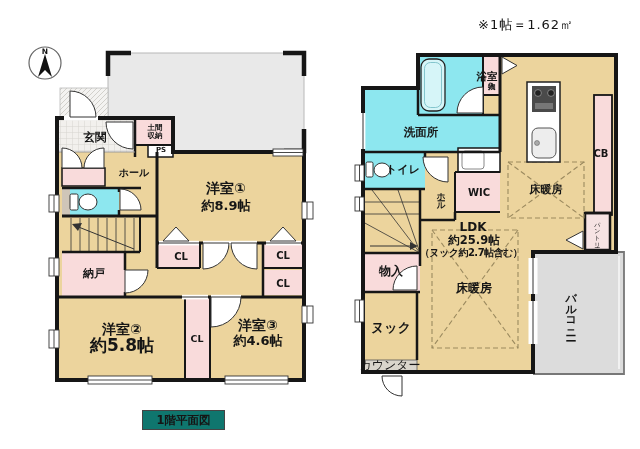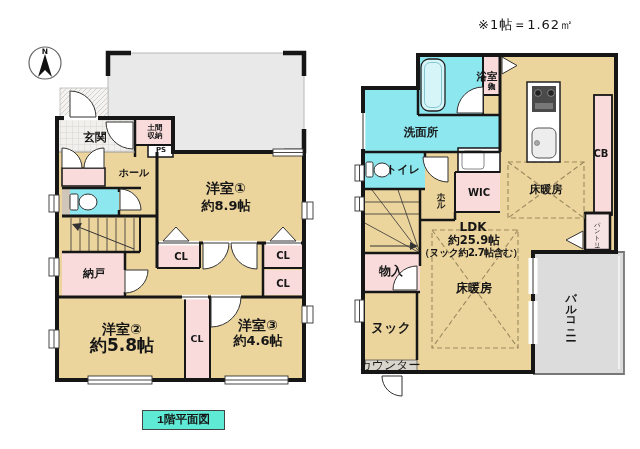"1階平面図" .caption { background: #5eead4 -> #0f766e; font-family: Liberation Mono, monospace -> none }
